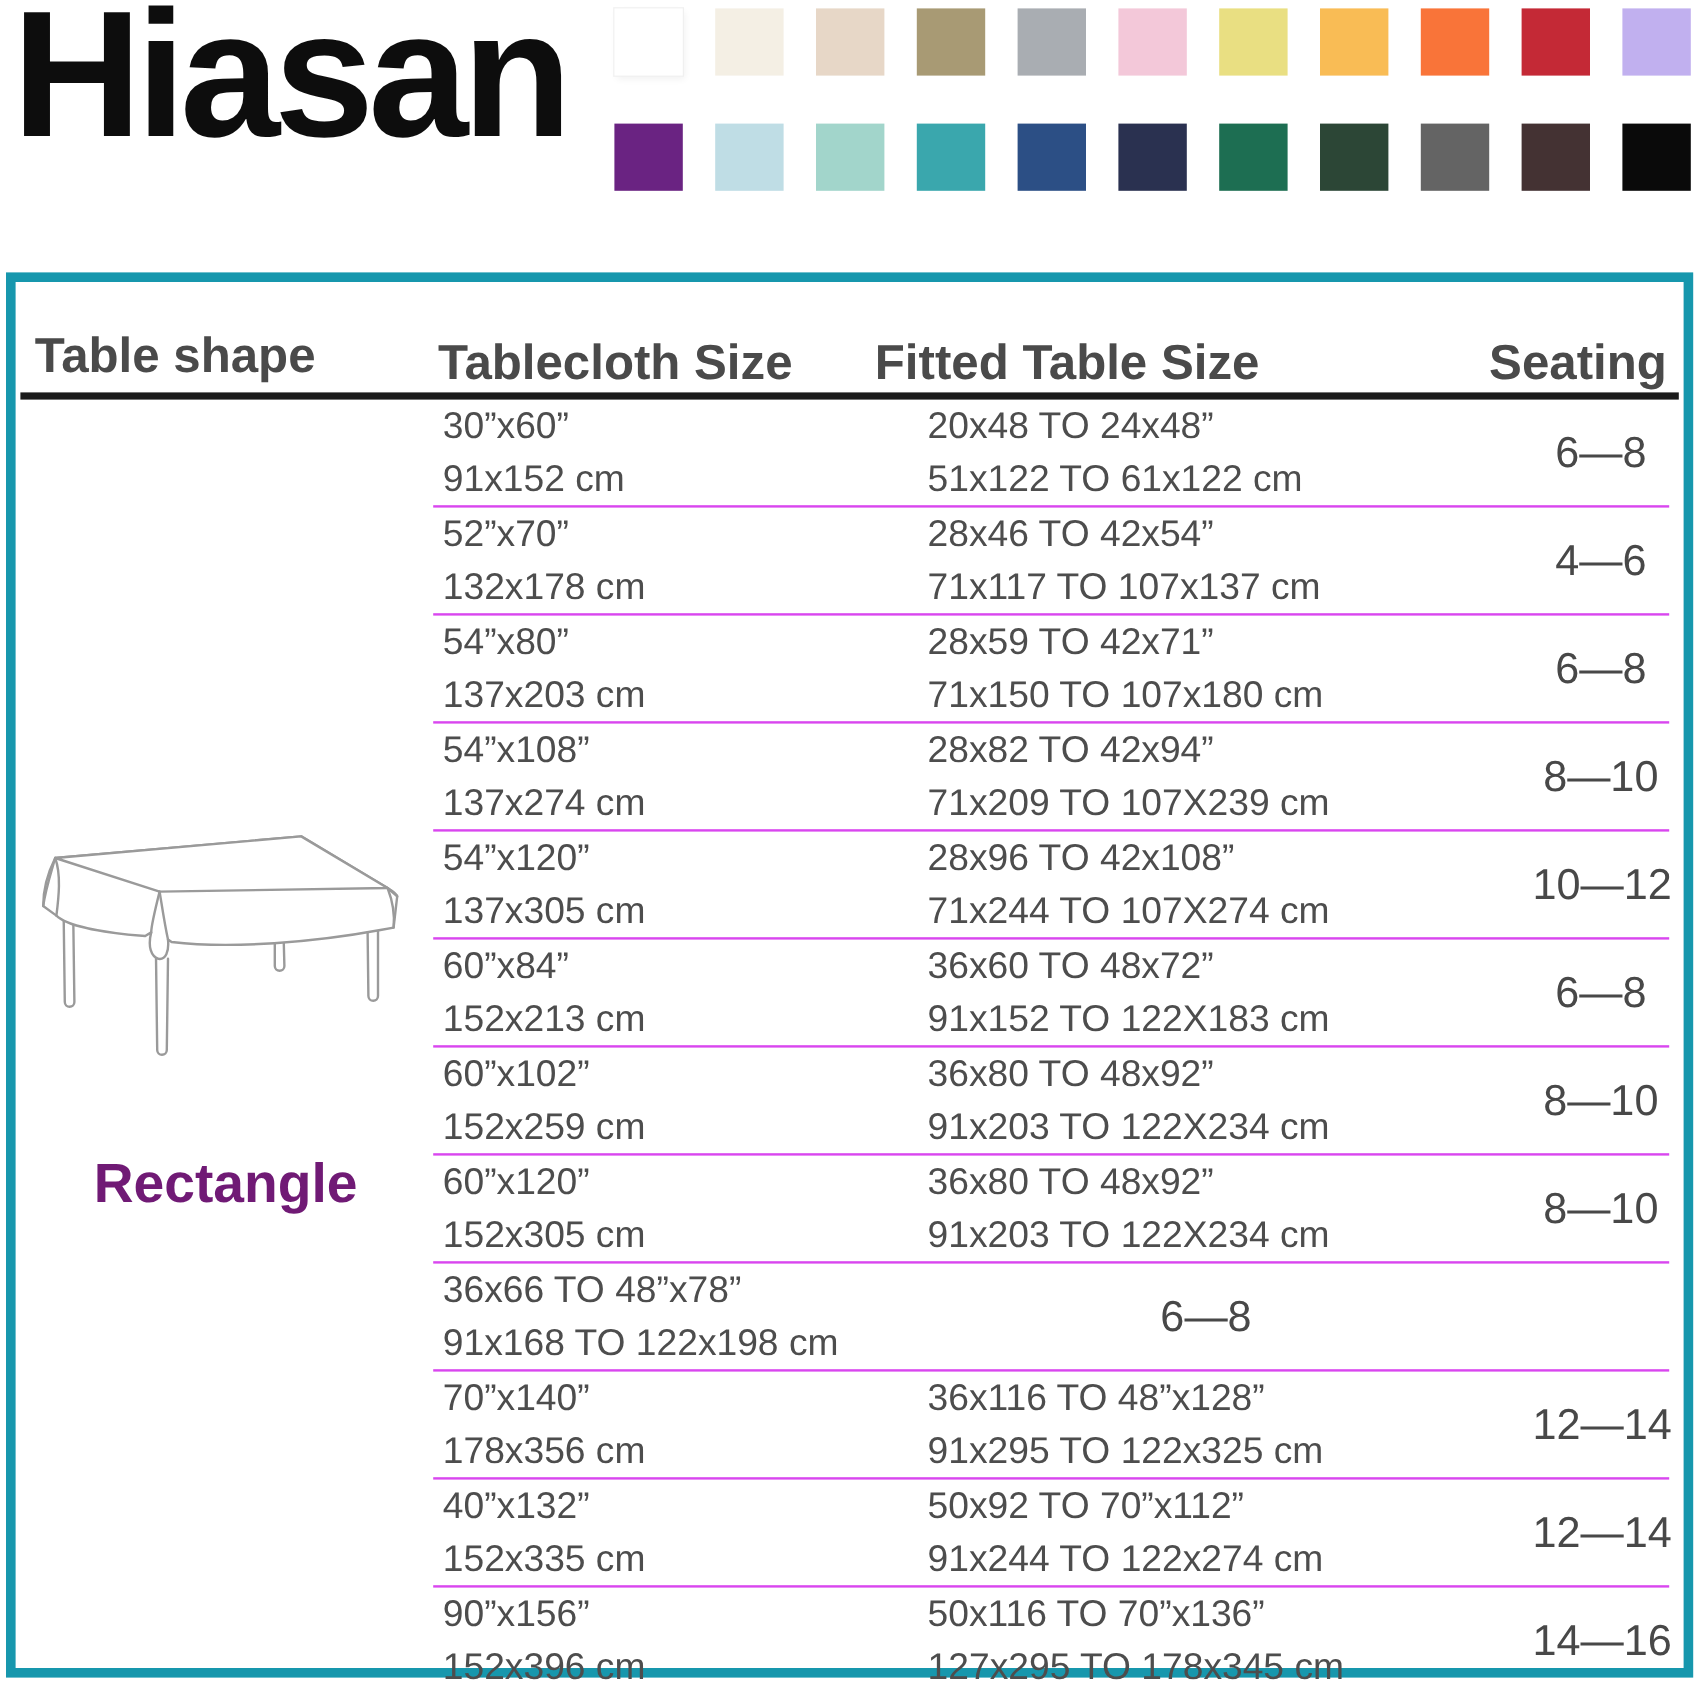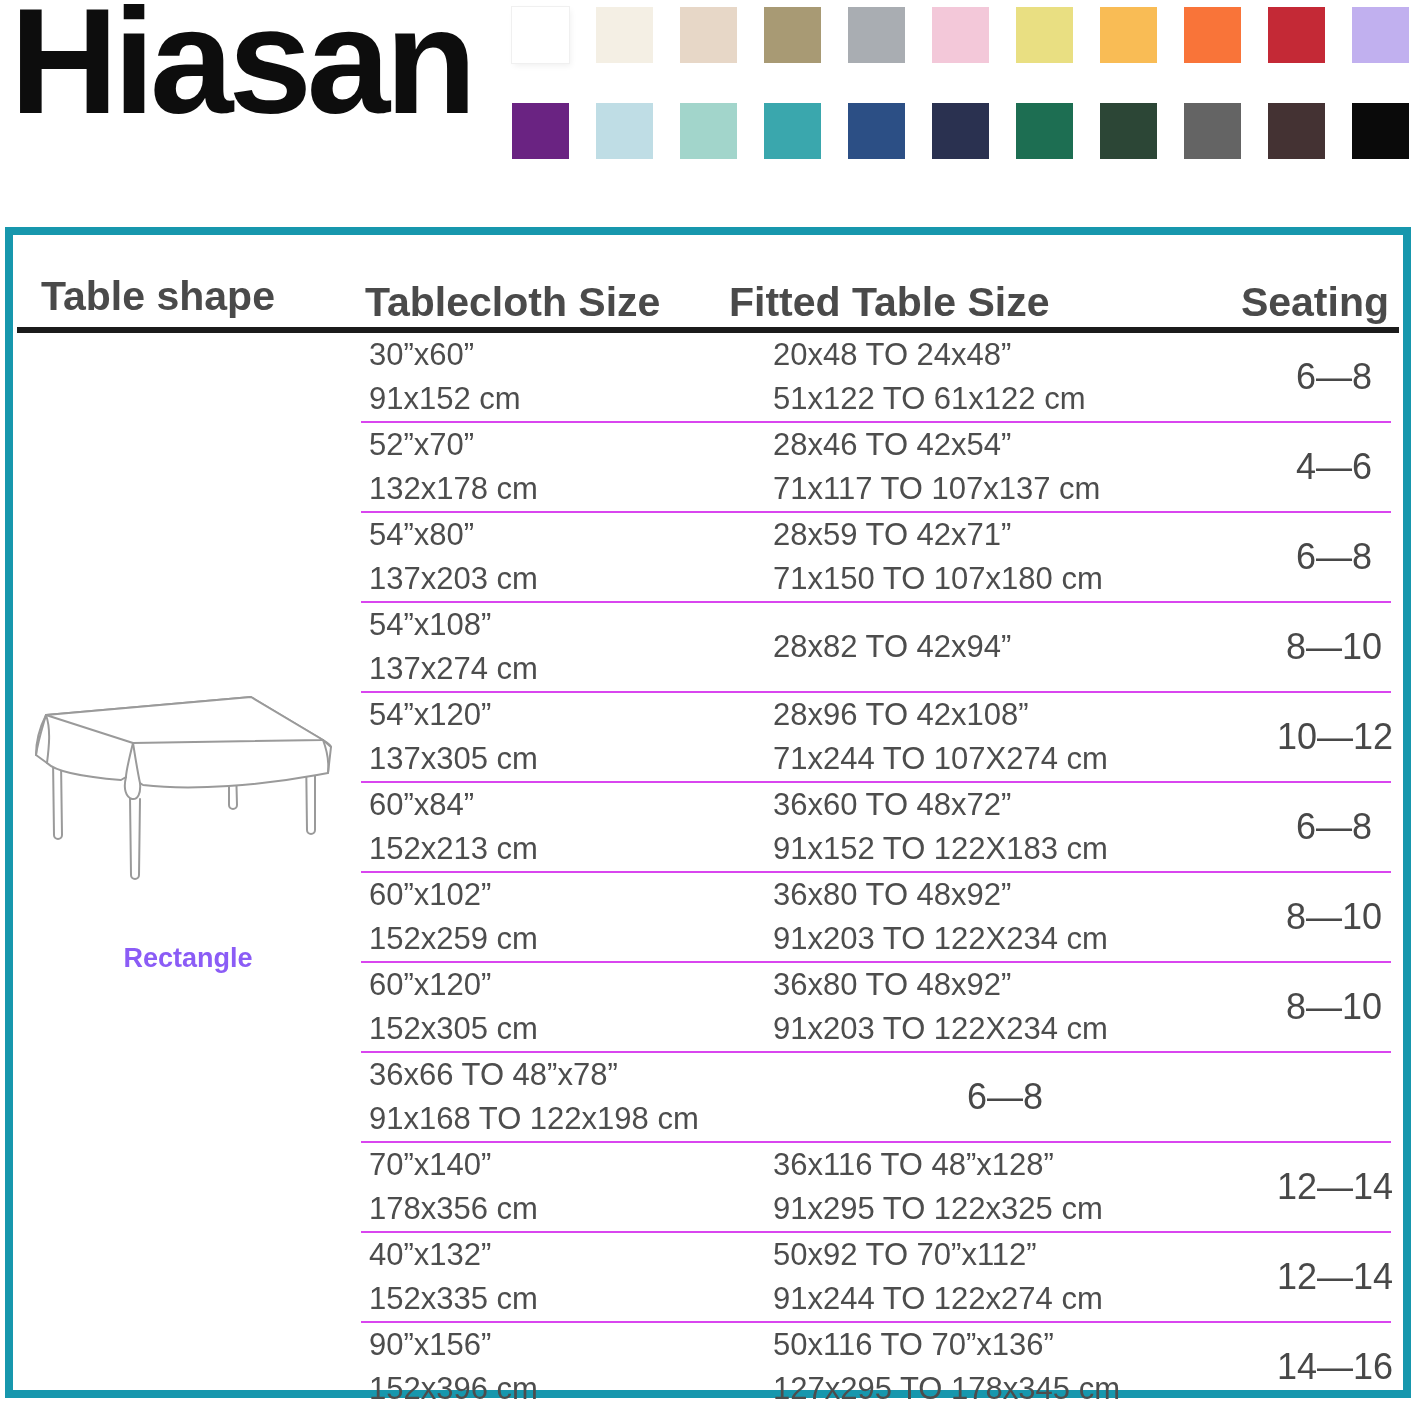"Table shape" .hdr-shape { left: 28px -> 16px }
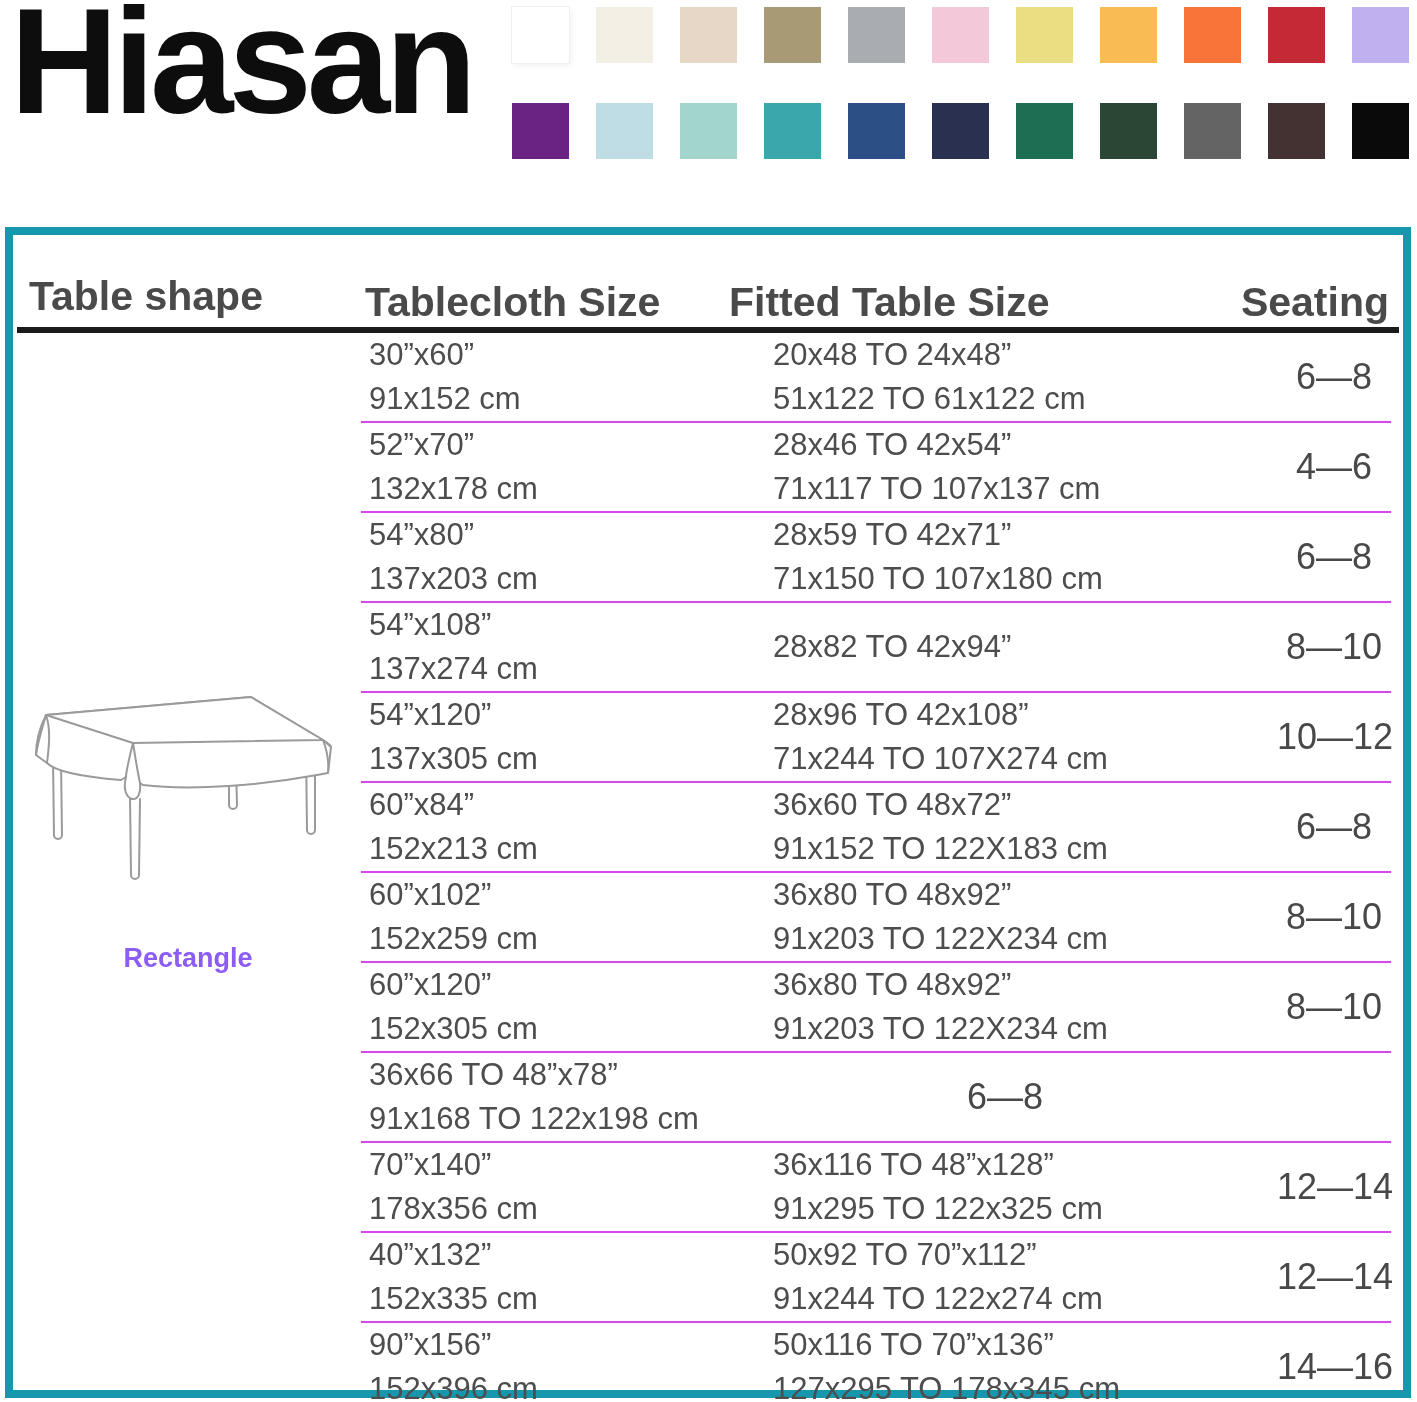"71x209 TO 107X239 cm" span { html: none -> <span>71x209 TO 107X239 cm</span> }
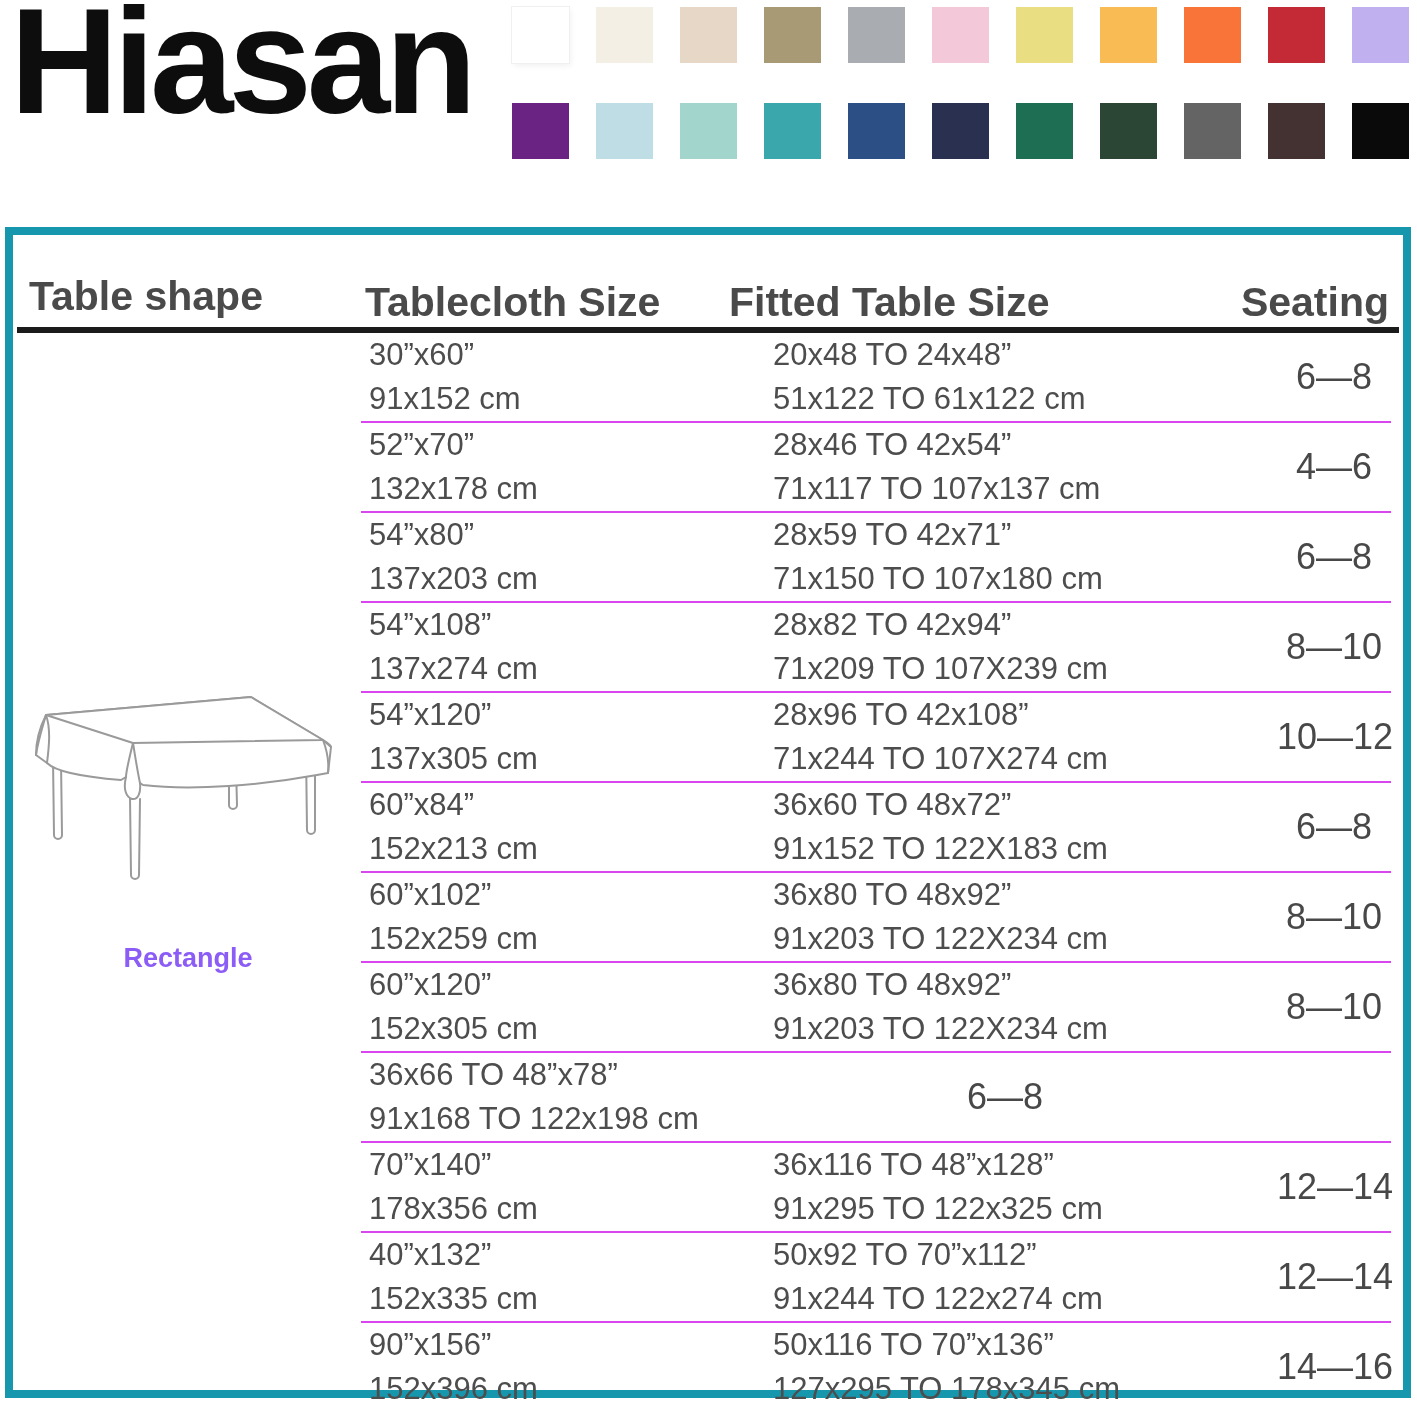"Rectangle" .shape-label { color: #8b5cf6 -> #701a75; font-size: 27px -> 46px; margin-top: 6px -> 22px }
